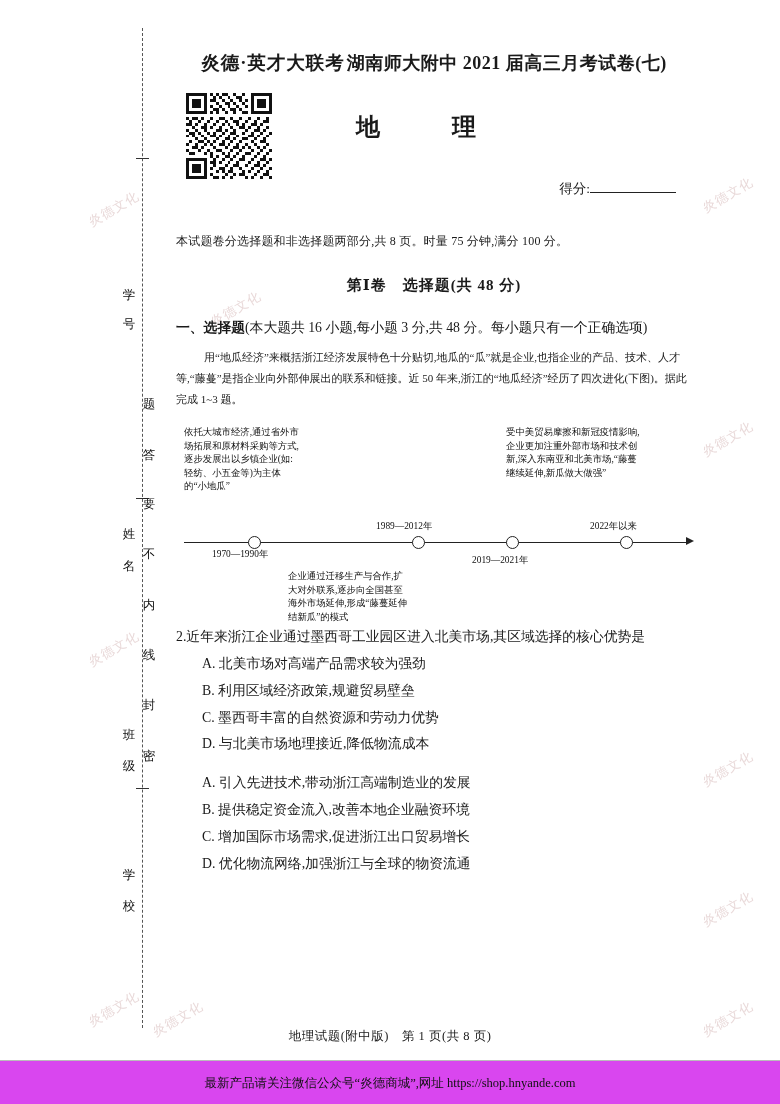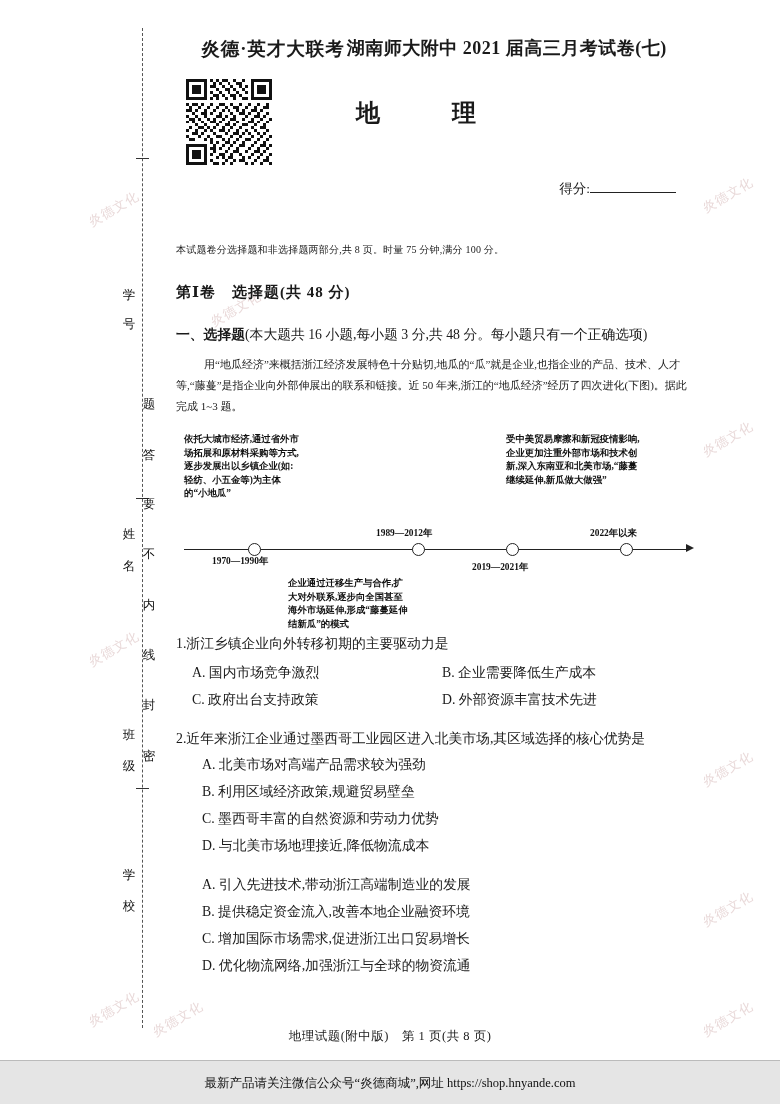"炎德·英才大联考" .title-row { align-items: flex-start -> center; margin-top: 6px -> 20px }
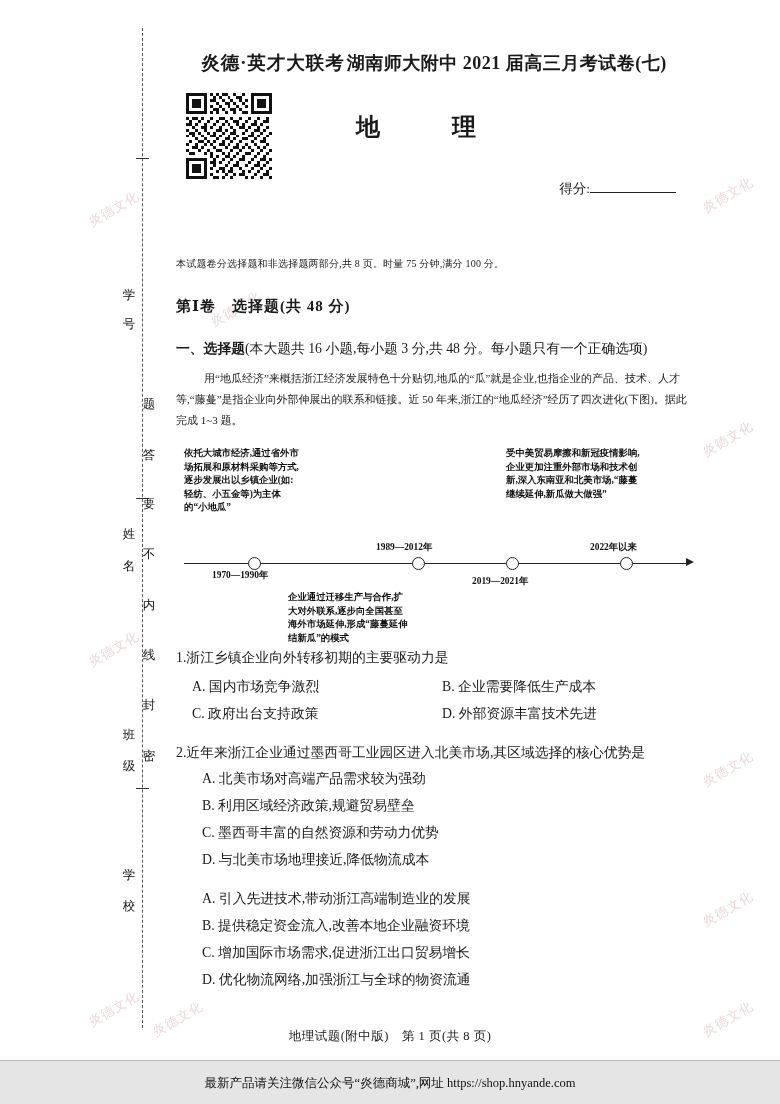"本试题卷分选择题和非选择题两部分,共 8 页。时量 75 分钟,满分" .exam-note { font-size: 10px -> 12px; margin-top: 68px -> 44px }
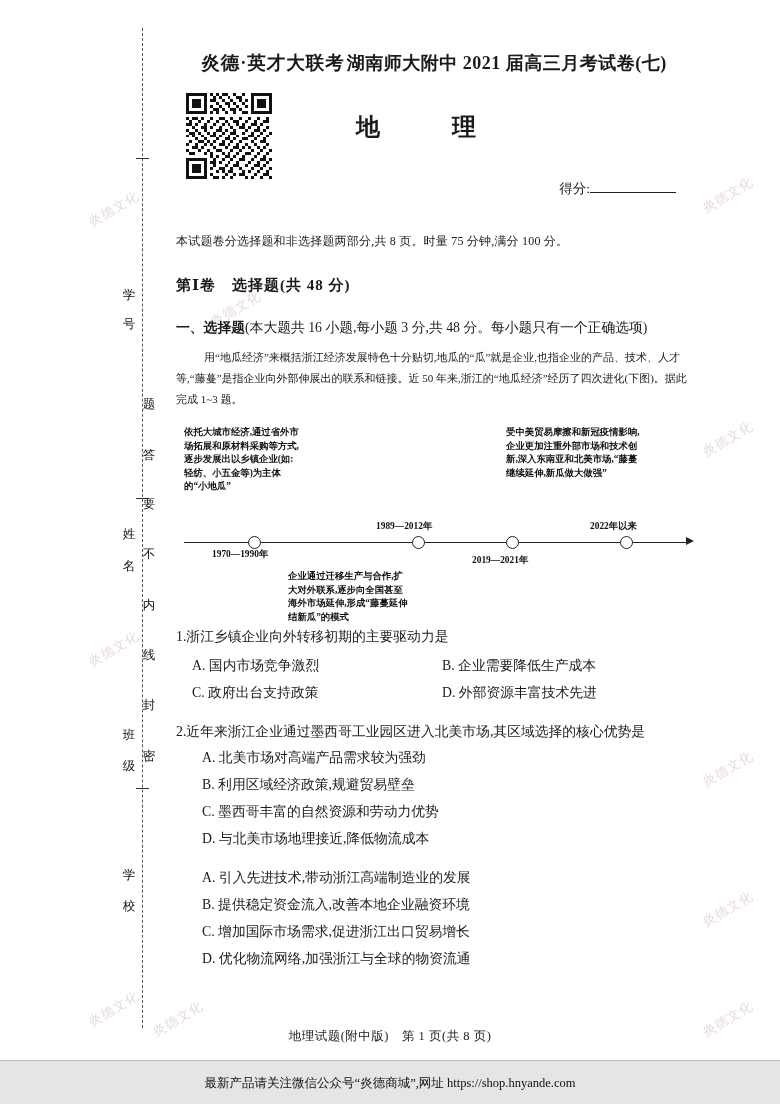"第Ⅰ卷 选择题(共 48 分)" .section-title { text-align: none -> center }
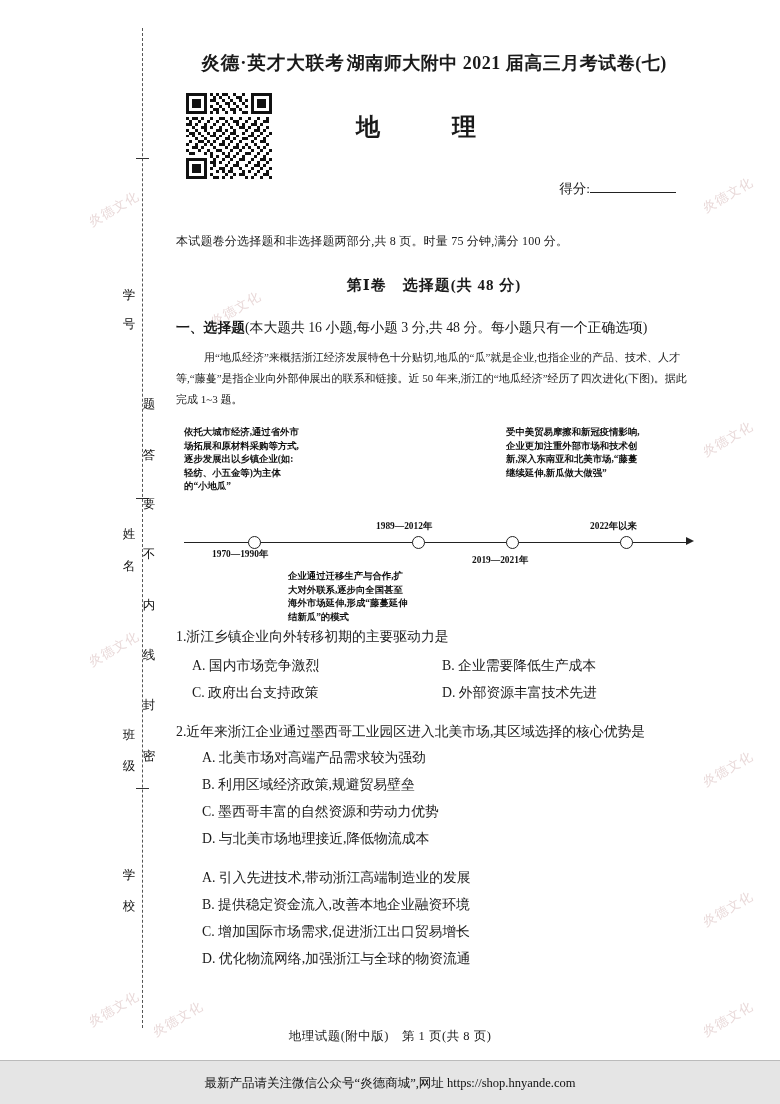"依托大城市经济,通过省外市场拓展和原材料采购等方式,逐步发展出以乡镇企业(如:轻" .figure { font-weight: bold -> none }
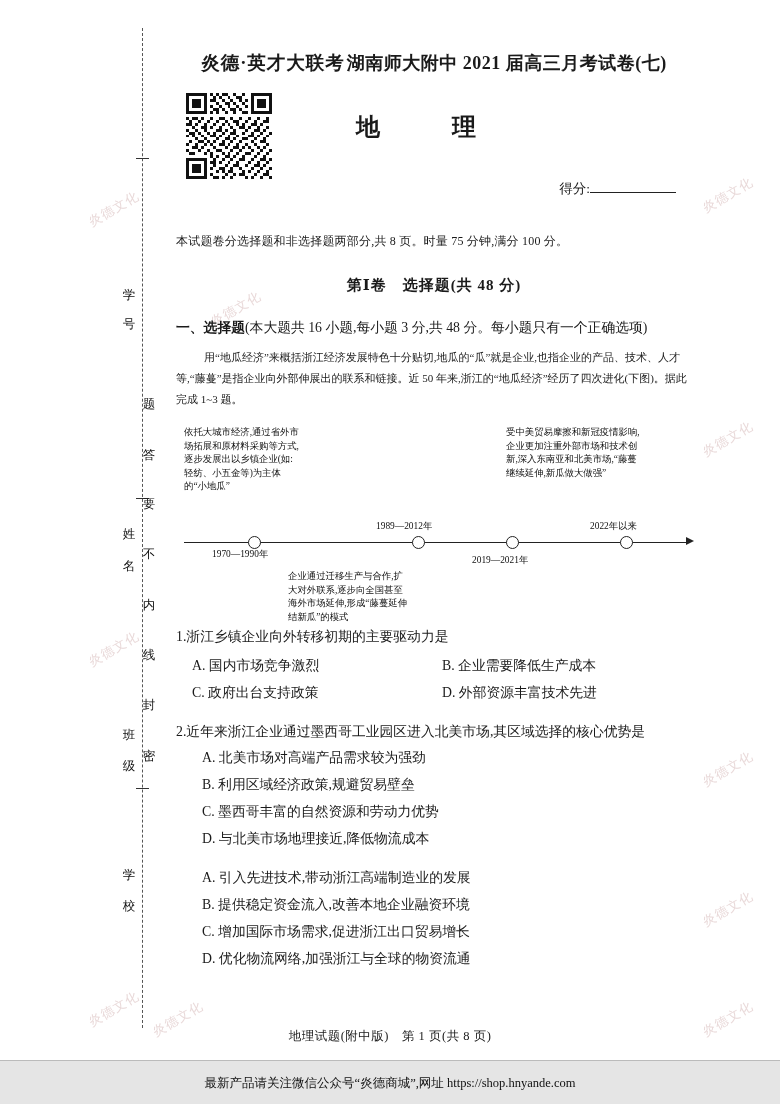"1.浙江乡镇企业向外转移初期的主要驱动力是" div.qitem { html: <div> <span> <span>1.</span><span>浙江乡镇企业向外转移初期的主要驱动力是</span> </span> <div> <div>A. 国内市场竞争激烈</div> <div>B. 企业需要降低生产成本</div> <div>C. 政府出台支持政策</div> <div>D. 外部资源丰富技术先进</div> </div> </div> -> none }
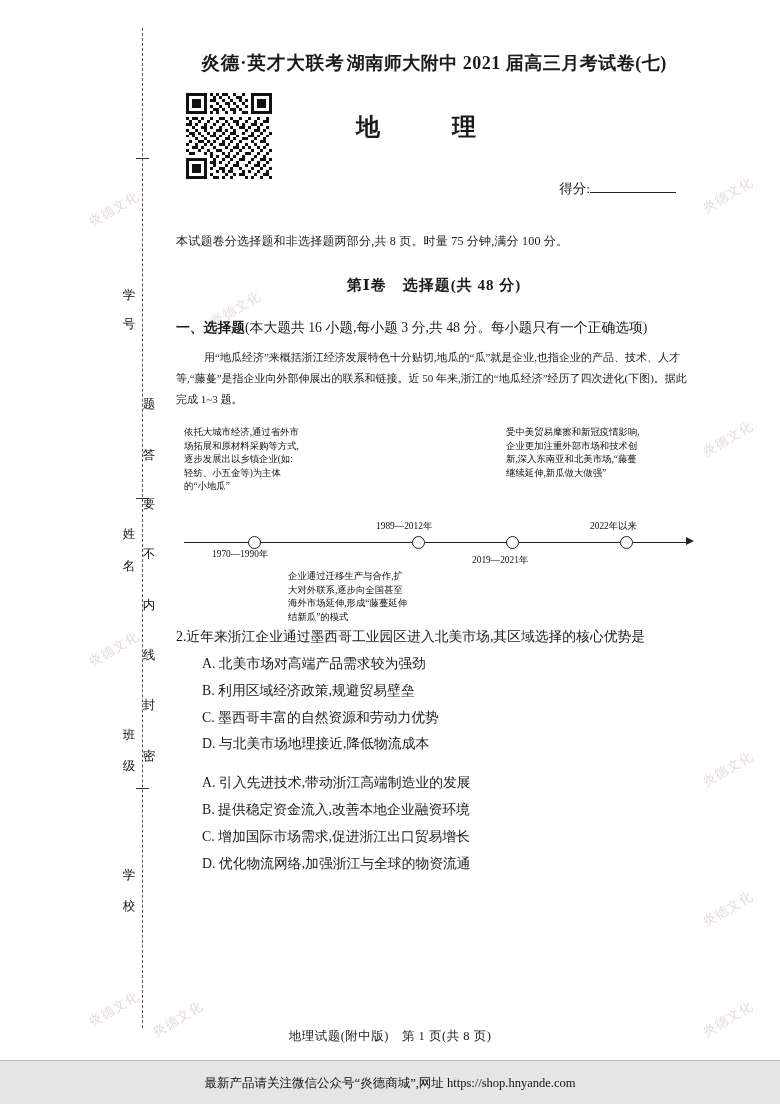"最新产品请关注微信公众号“炎德商城”,网址" .bottom-bar { background: #e5e5e5 -> #d946ef }
